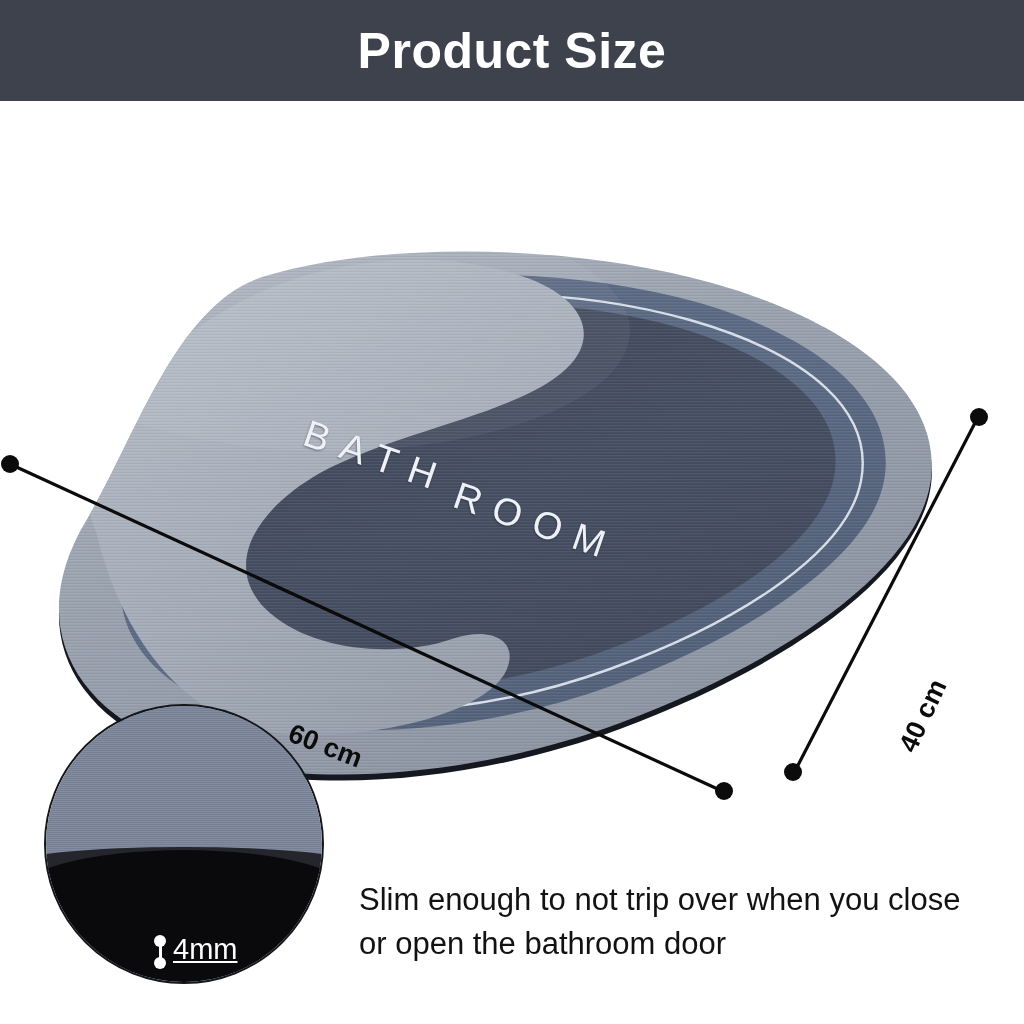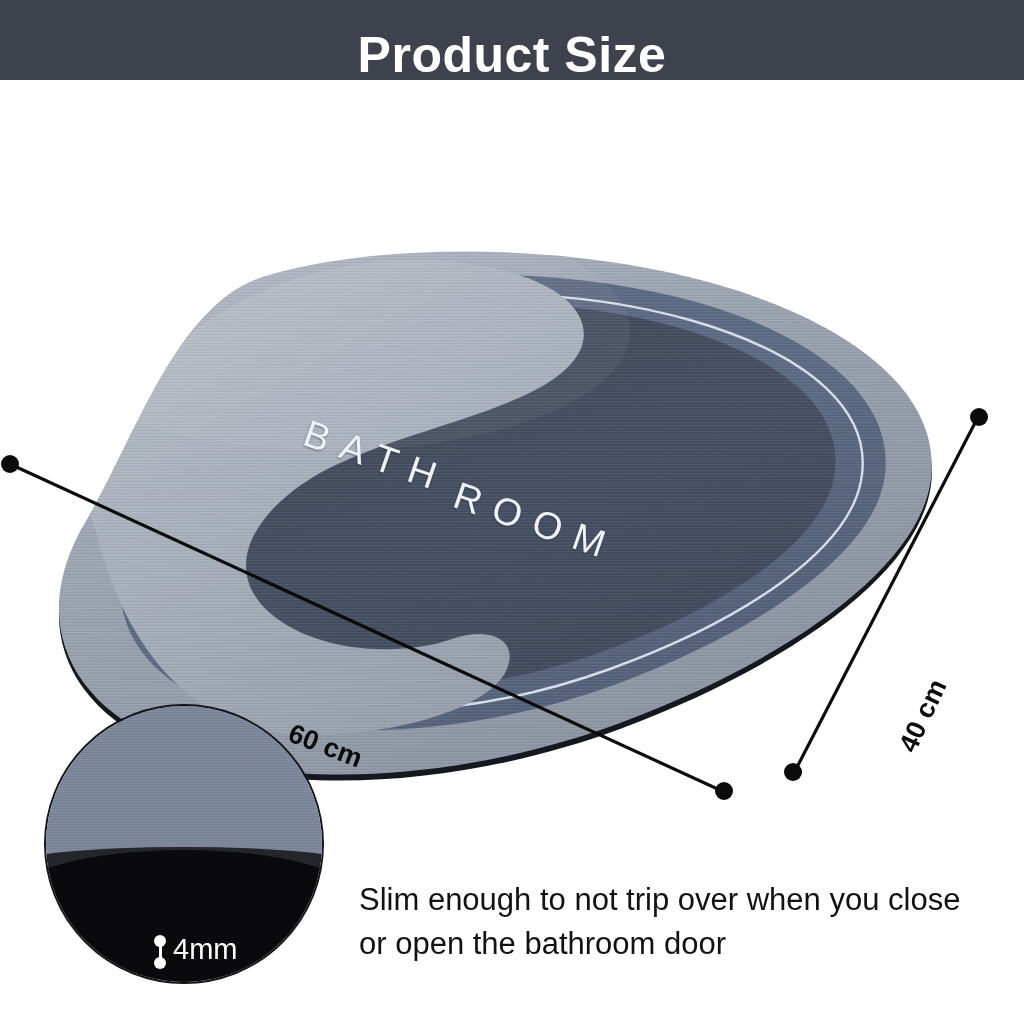"Product Size" .header-banner { align-items: flex-end -> center; height: 80px -> 101px }
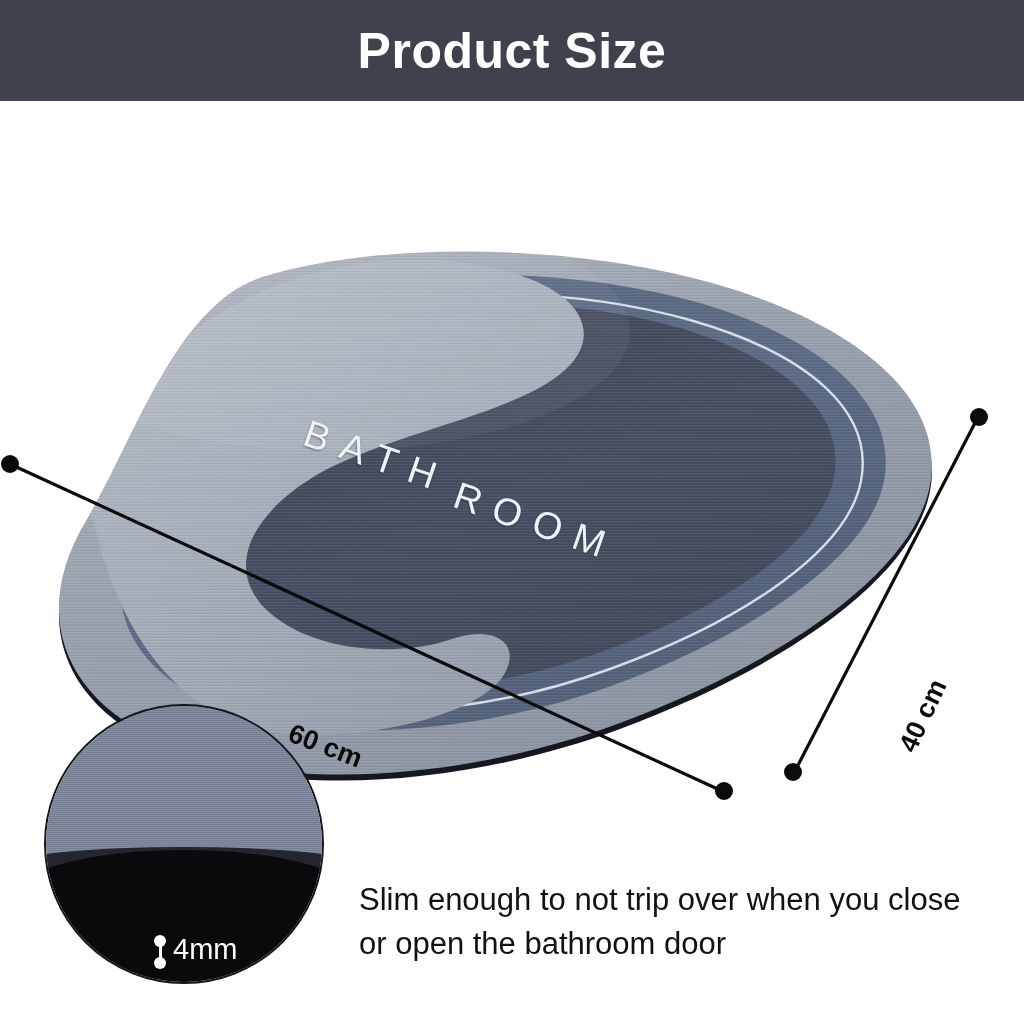"4mm" .thickness-text { text-decoration: none -> underline }
